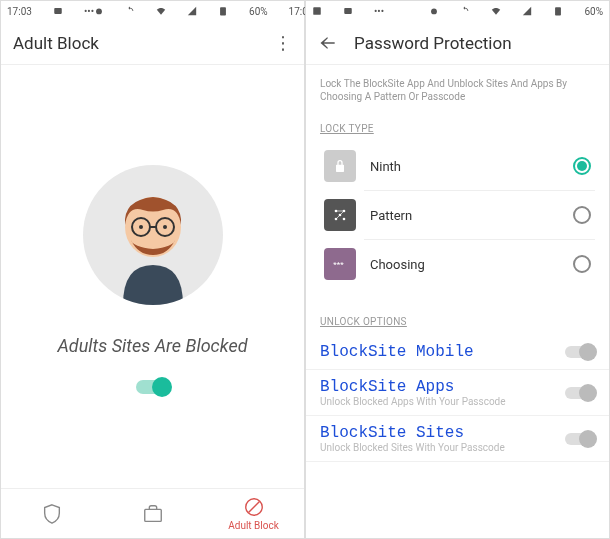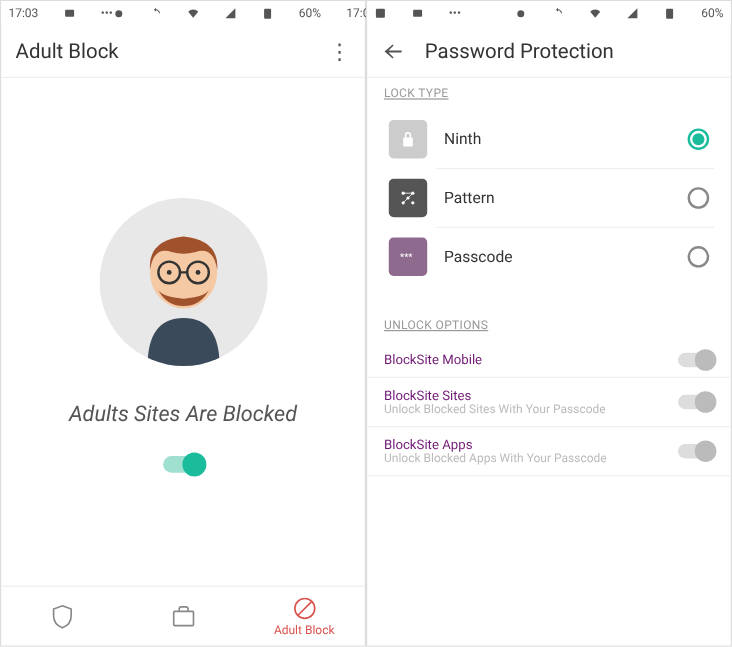"Lock The BlockSite App And" div.desc { html: none -> <div>Lock The BlockSite App And Unblock Sites And Apps By Choosing A Pattern Or Passcode</div> }
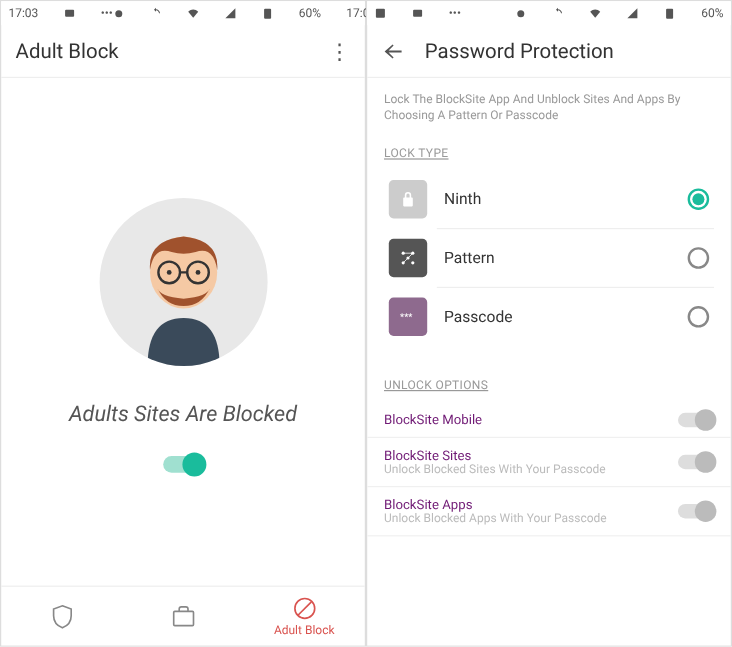"Passcode" span.lock-label { text: Passcode -> Choosing }
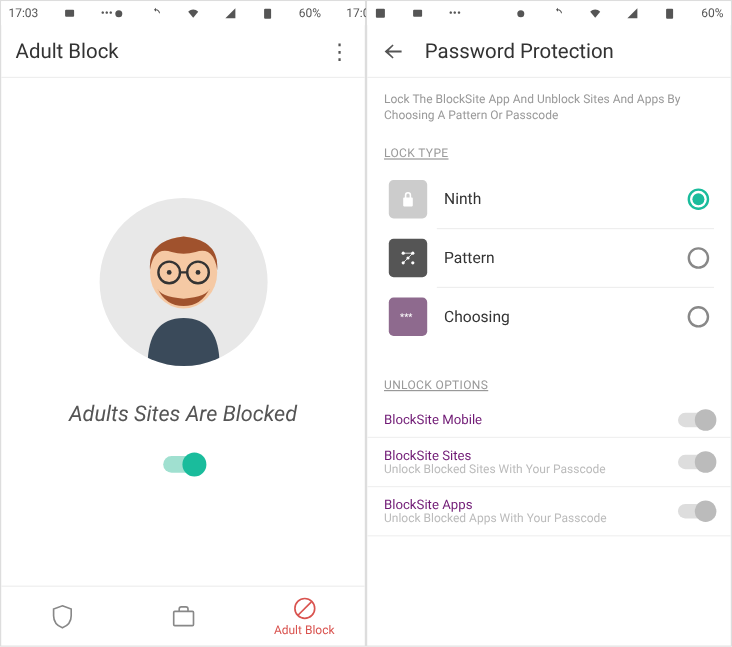"BlockSite Mobile" .unlock-title { color: #701a75 -> #1d4ed8; font-family: none -> Liberation Mono, monospace; font-size: 11px -> 16px }
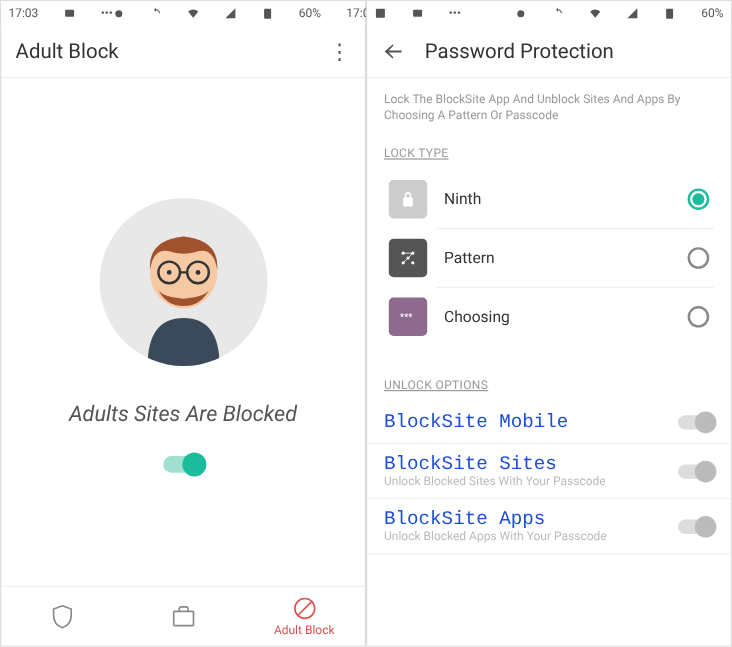"BlockSite Sites" div.unlock-item { order: before "BlockSite Apps" -> after "BlockSite Apps" }
